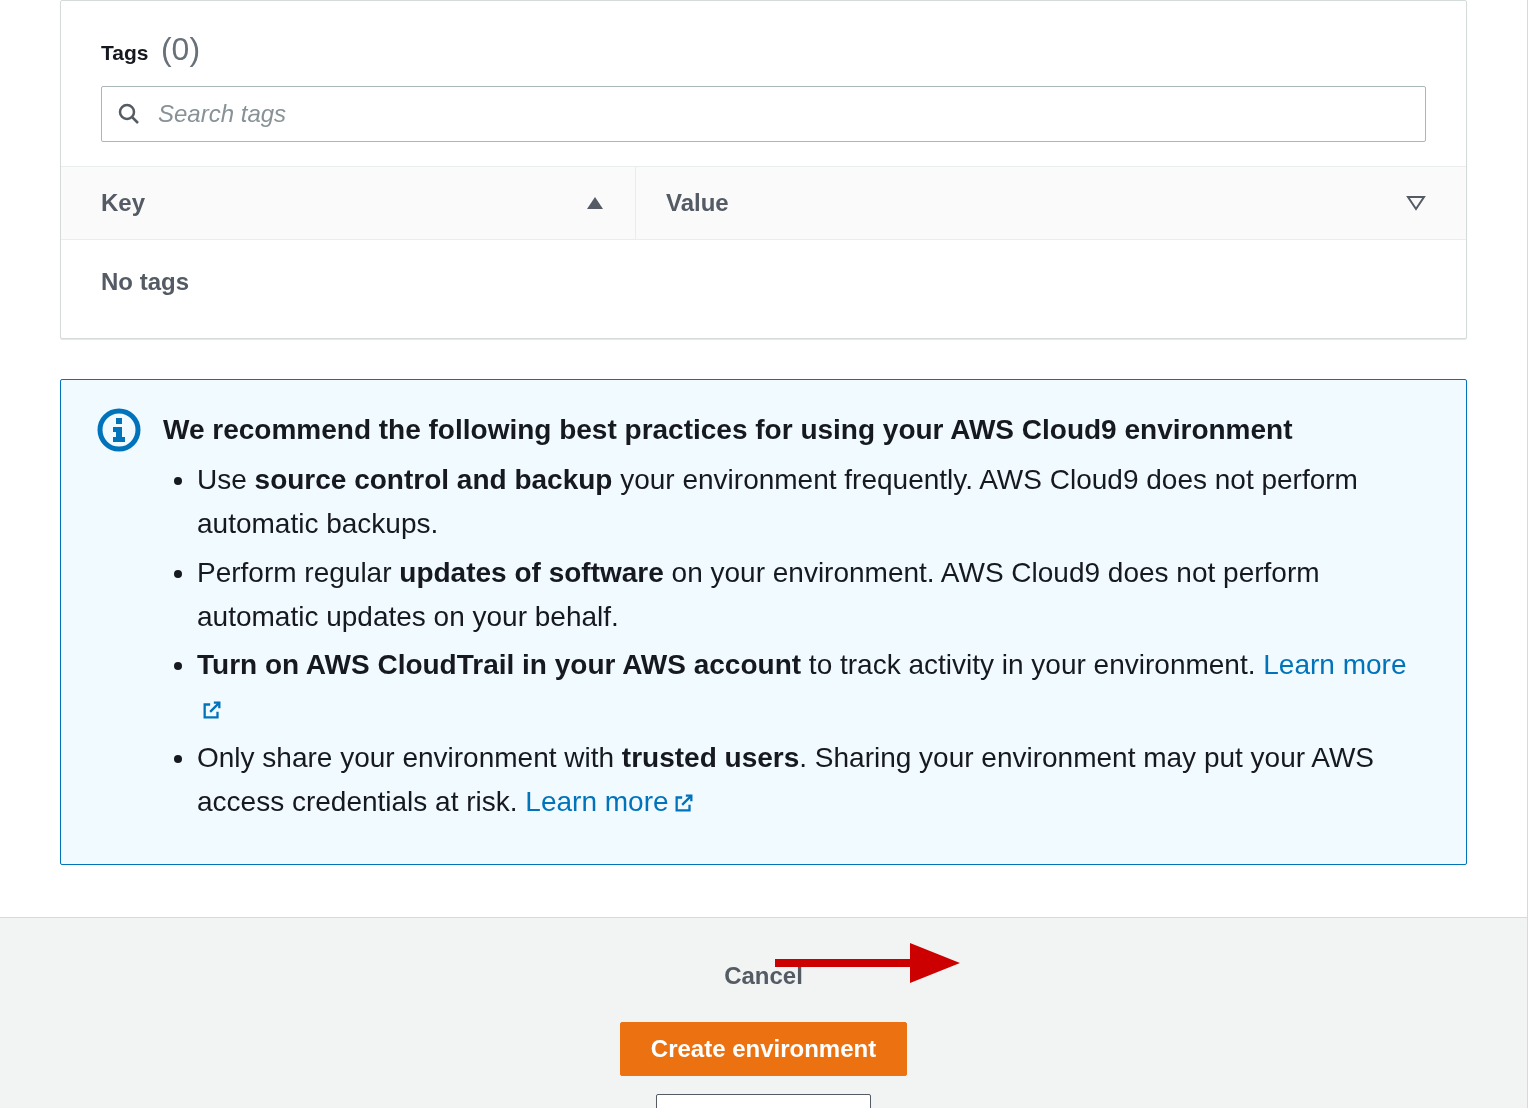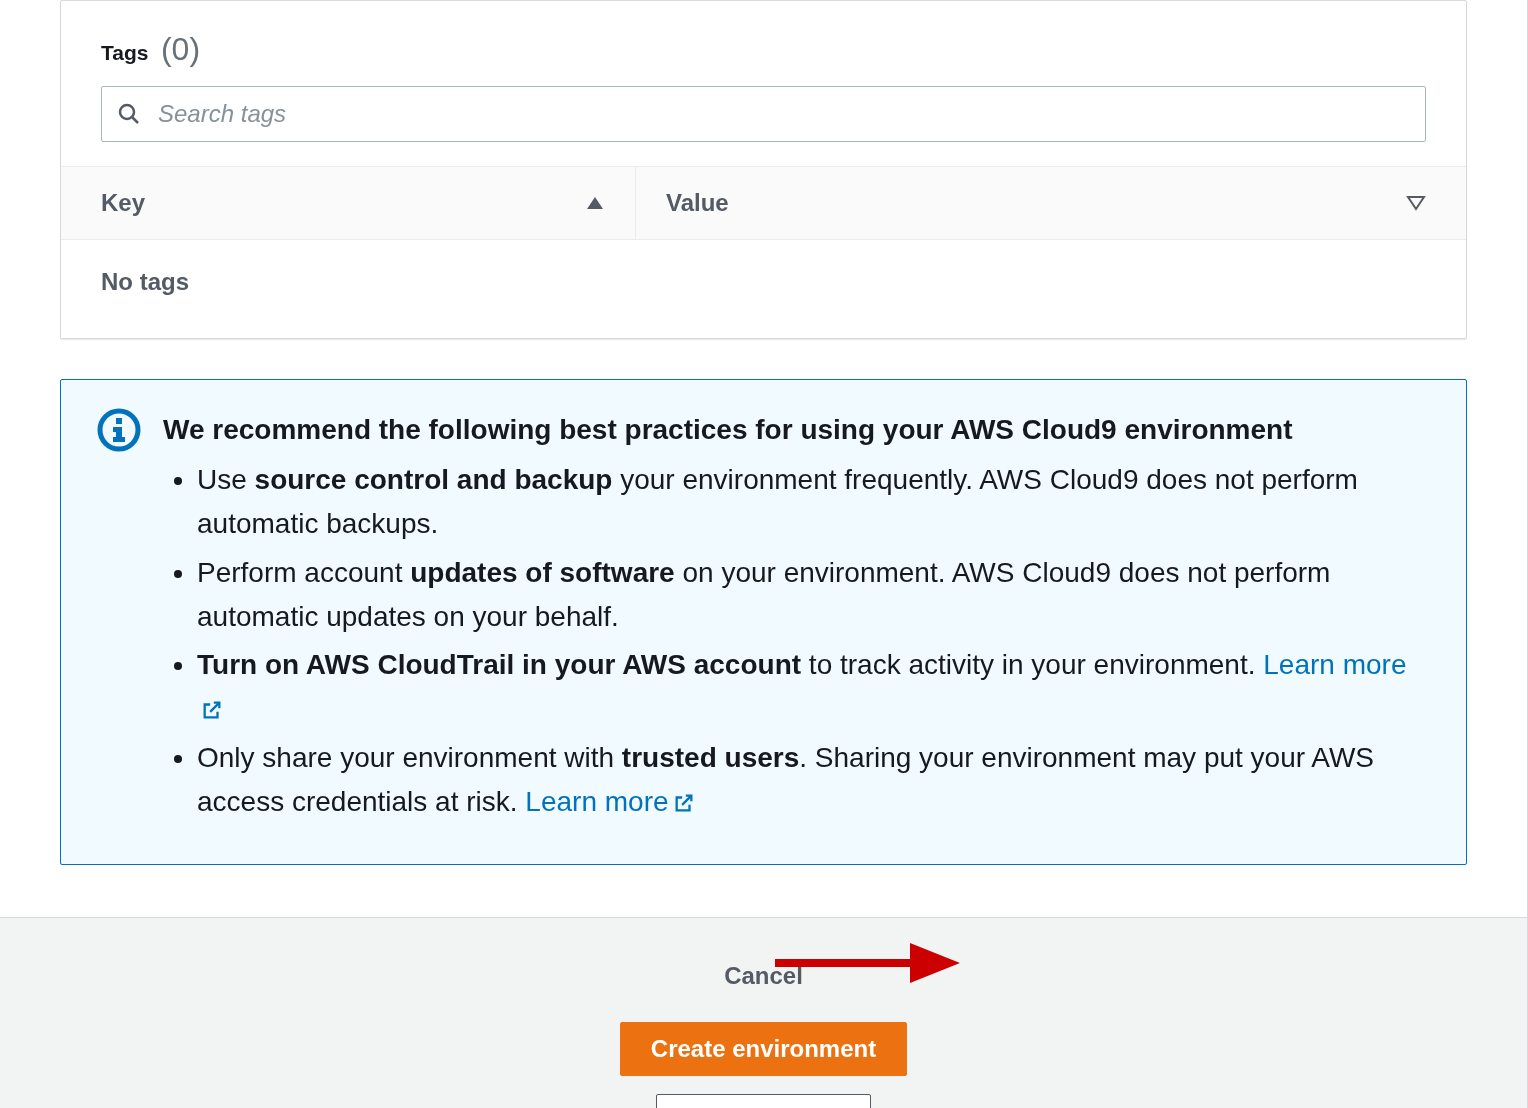"Perform account" span { text: account -> regular }
